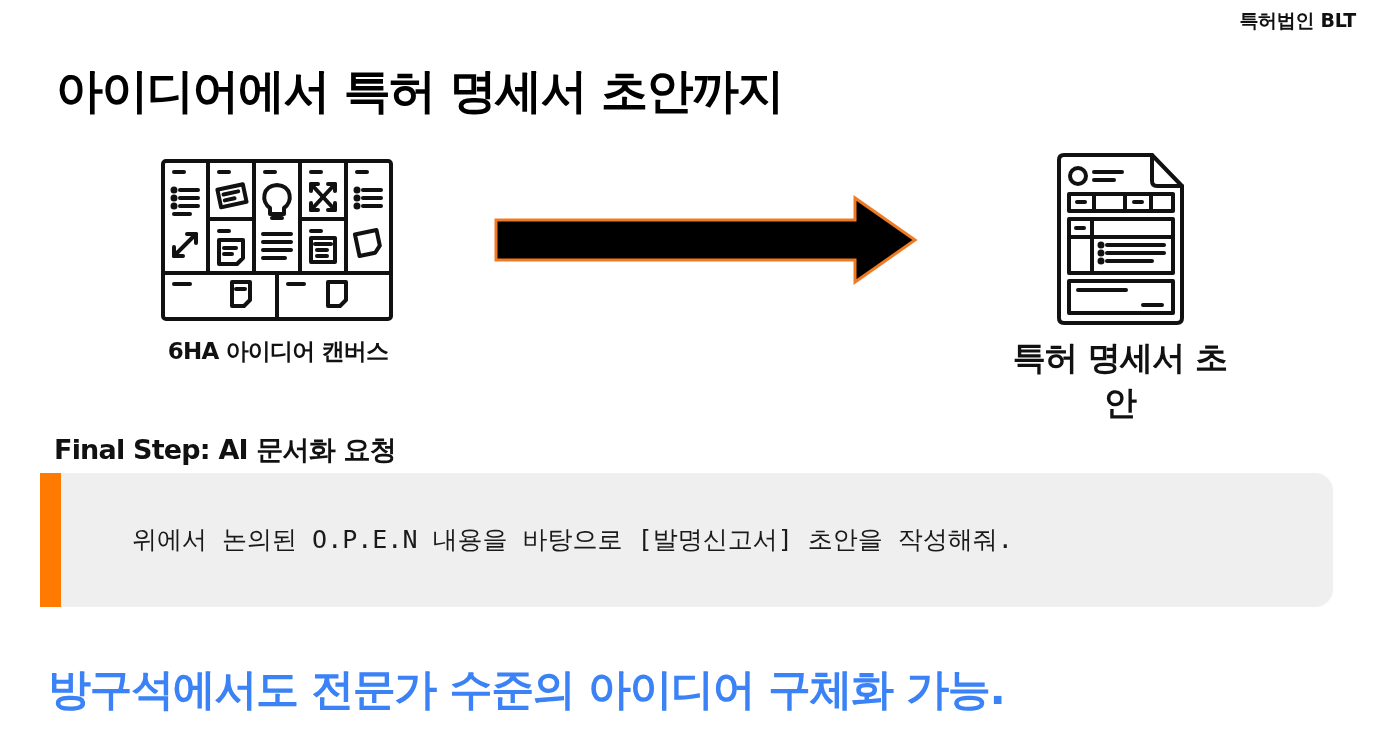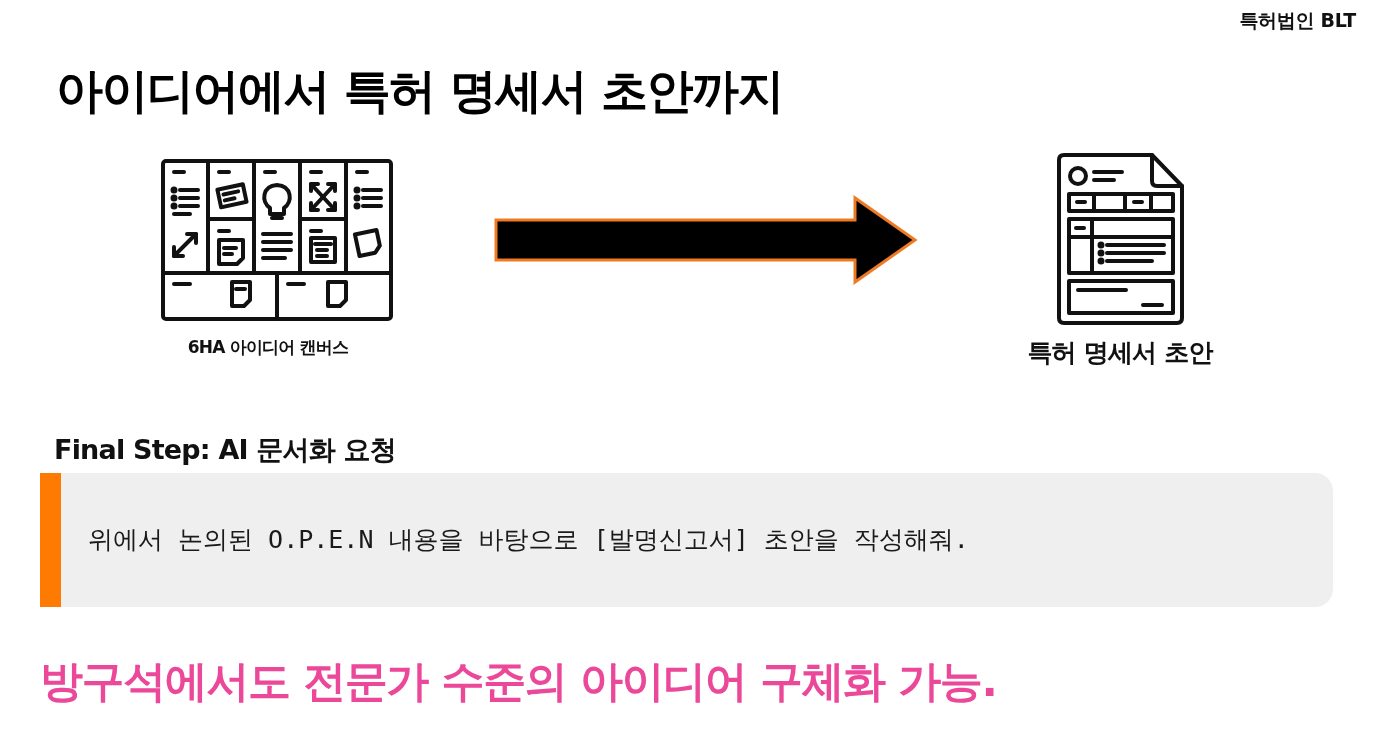"6HA 아이디어 캔버스" .label-left { font-size: 17px -> 23px; left: 128px -> 138px }
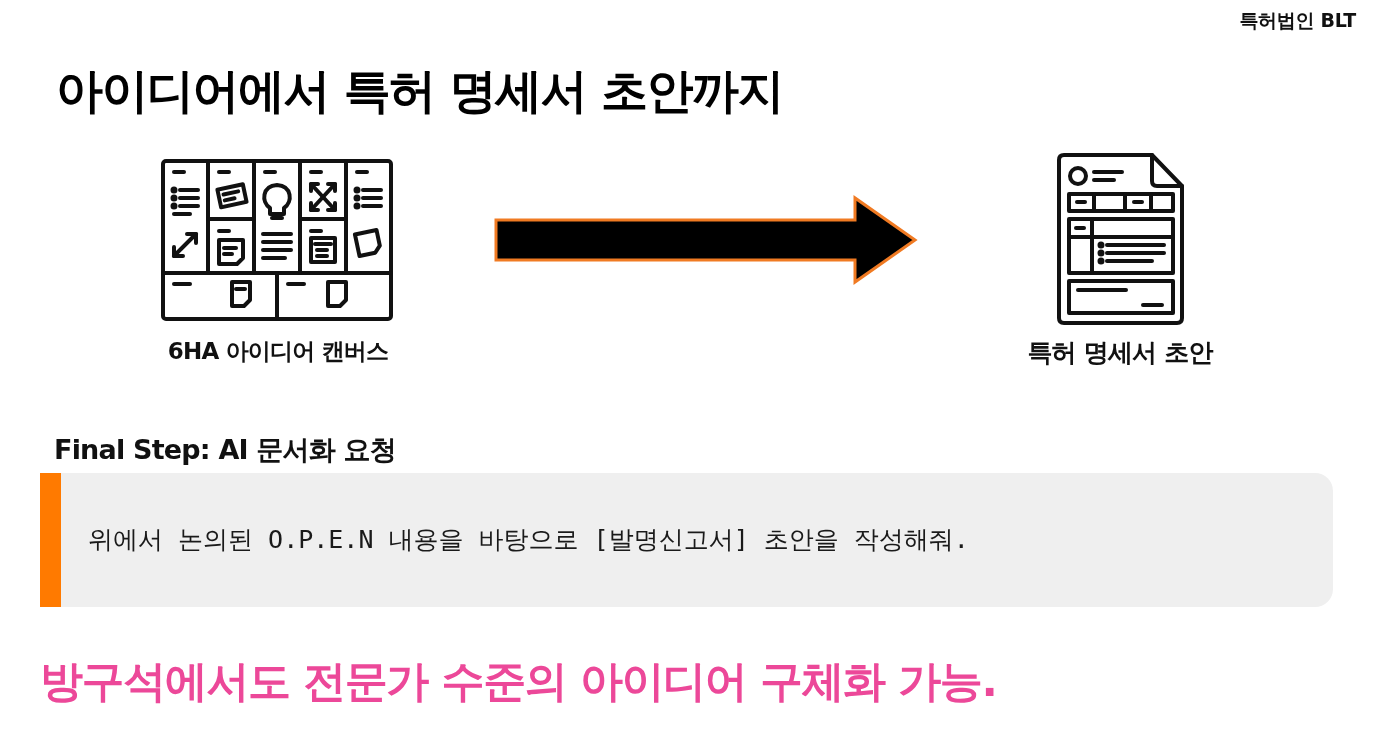"특허 명세서 초안" .label-right { font-size: 25px -> 33px }
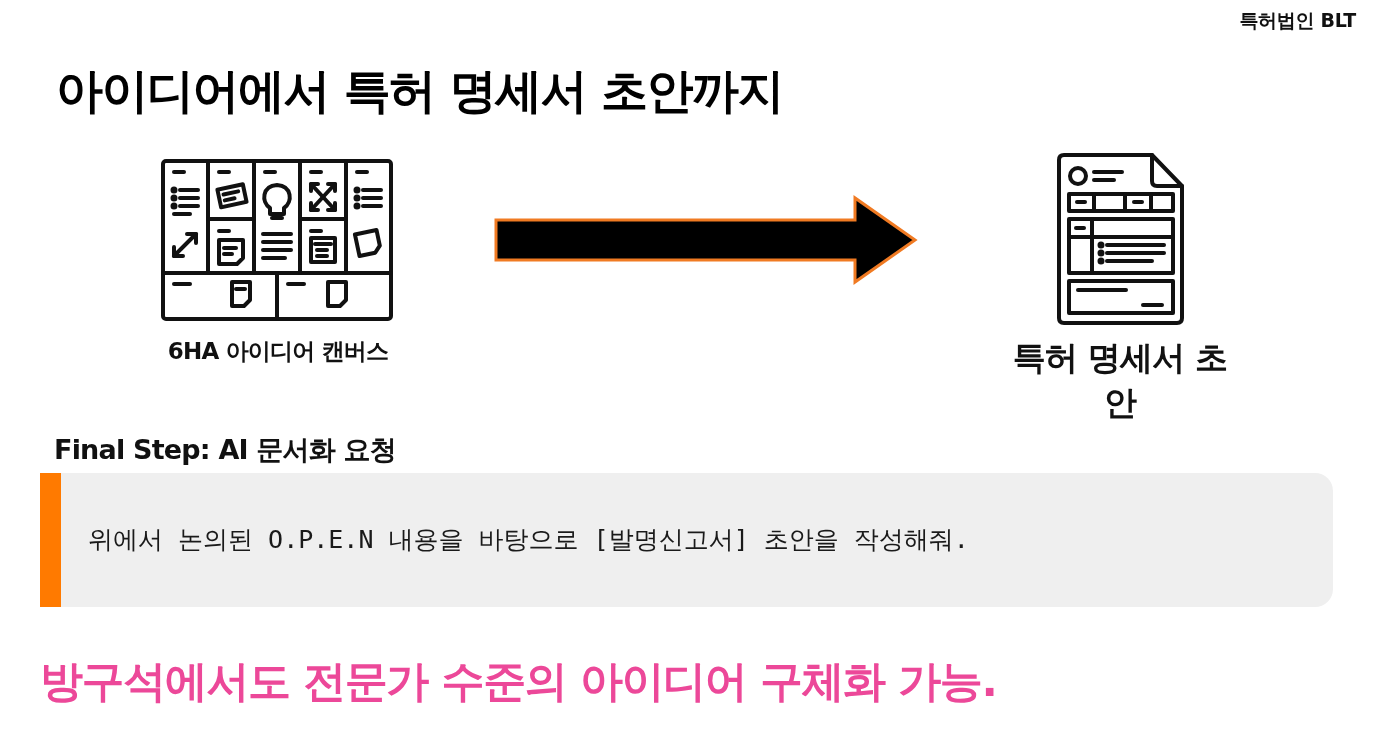"위에서 논의된 O.P.E.N 내용을 바탕으로" .prompt-box { padding-left: none -> 44px }
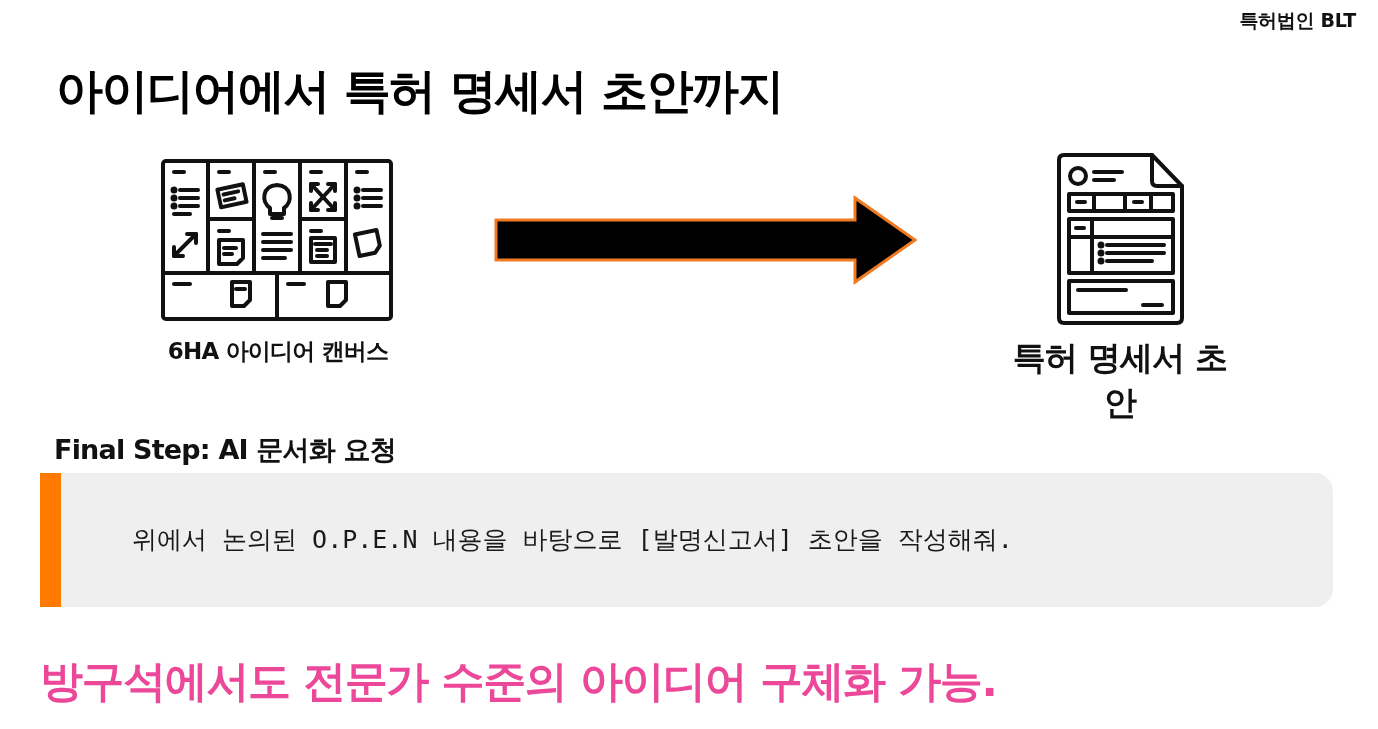"방구석에서도 전문가 수준의 아이디어 구체화" .tagline { color: #ec4899 -> #3b82f6; margin: 0 -> 8px }
